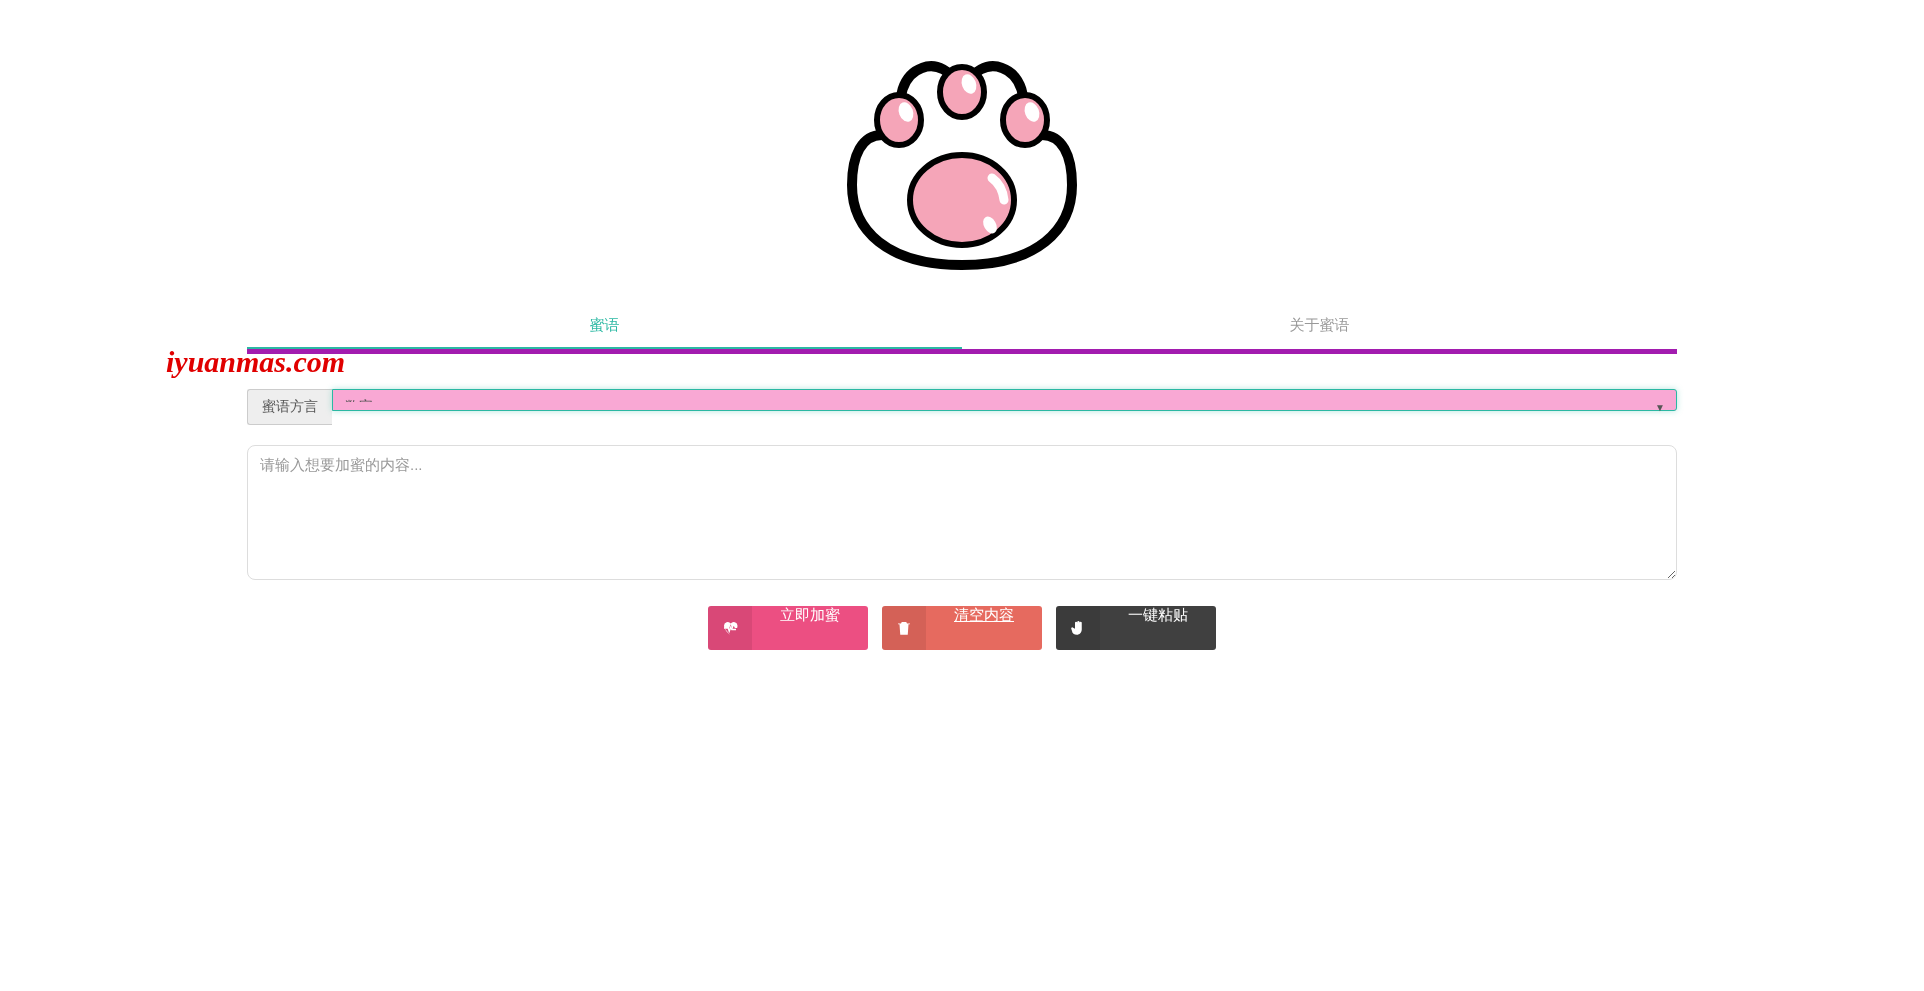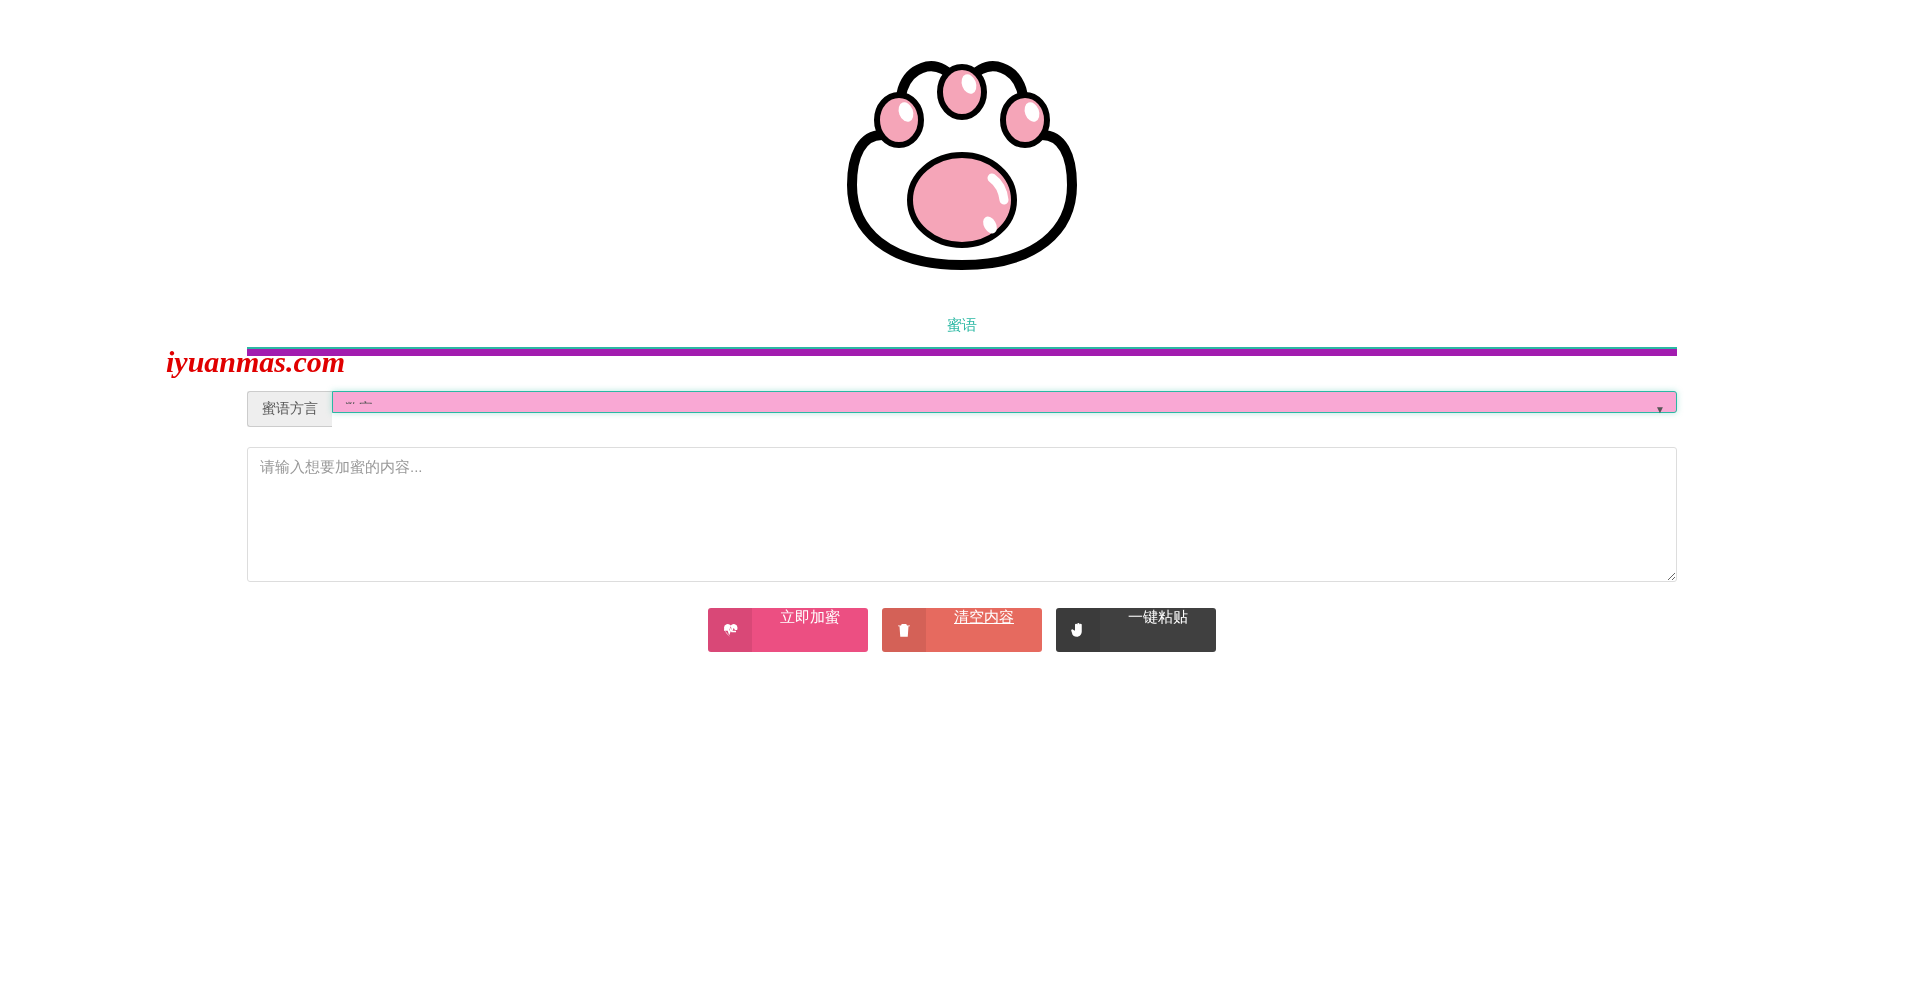"蜜语" .tabs { border-bottom: 7px solid #a21caf -> 5px solid #a21caf }
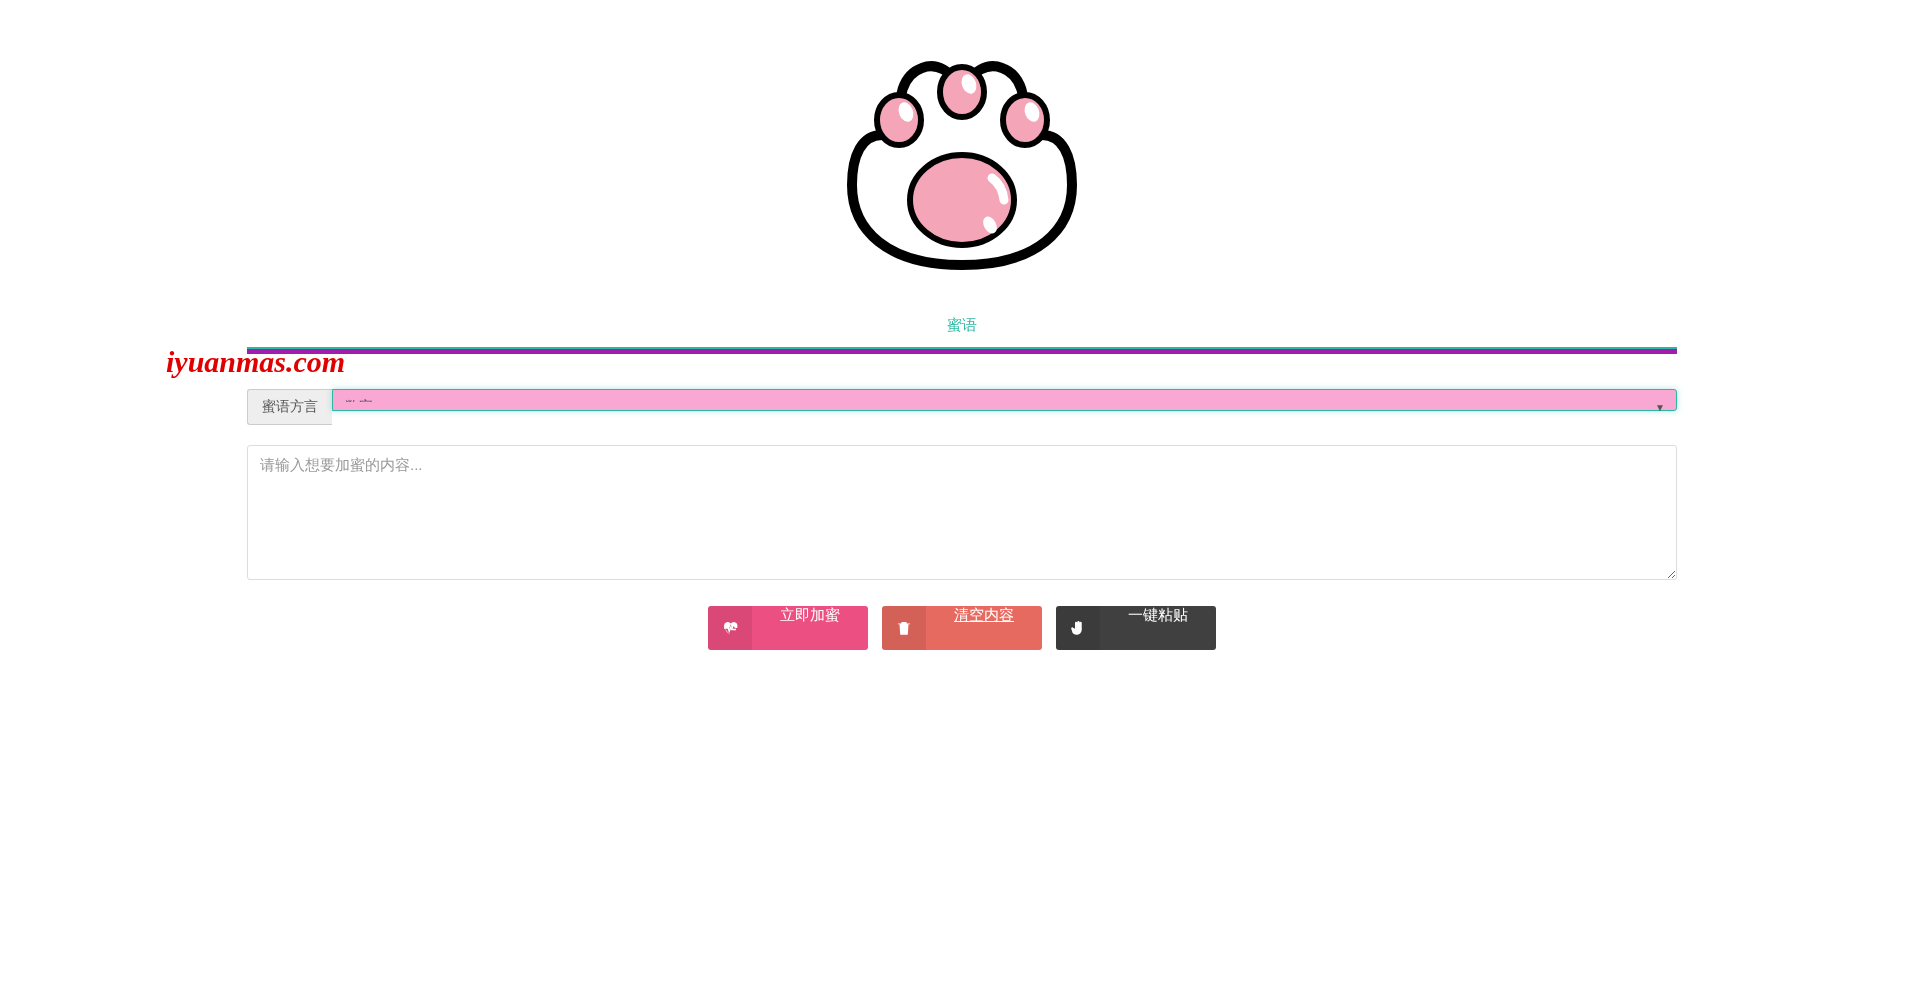"关于蜜语" div.tab { html: none -> <div>关于蜜语</div> }
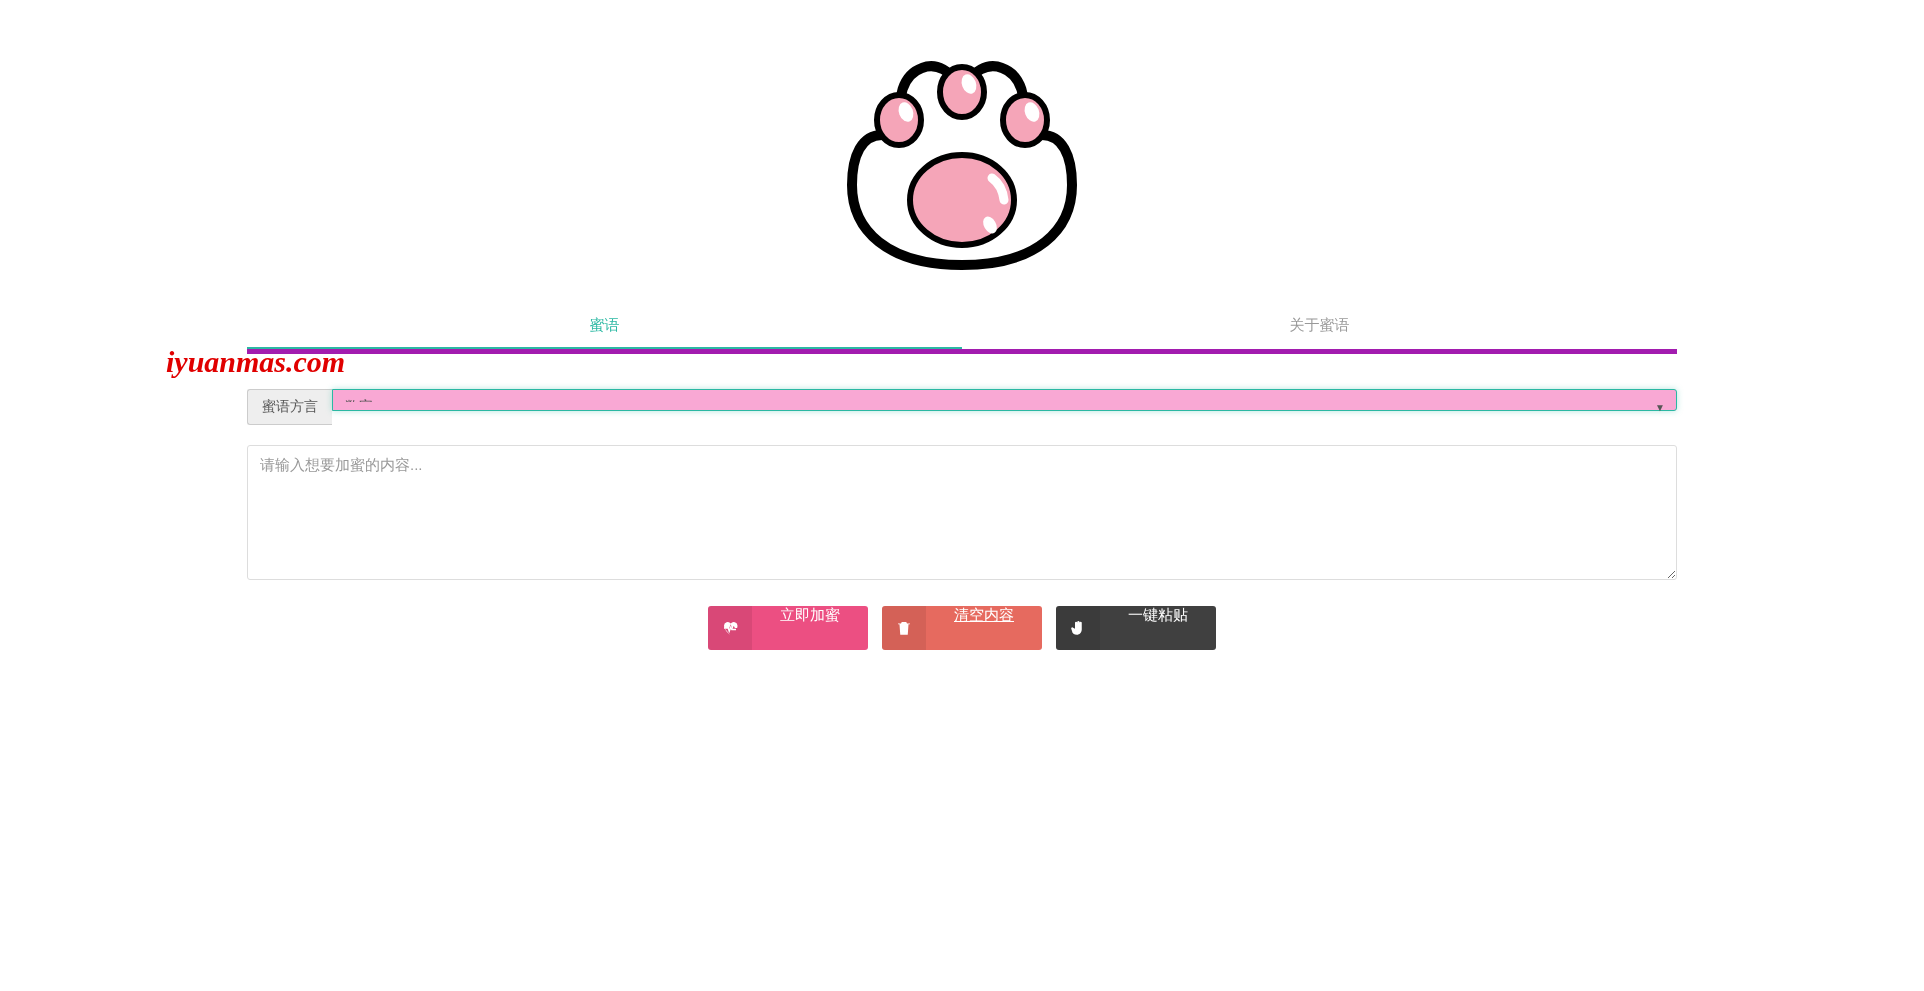"请输入想要加蜜的内容..." .textarea { border-radius: 3px -> 8px }
